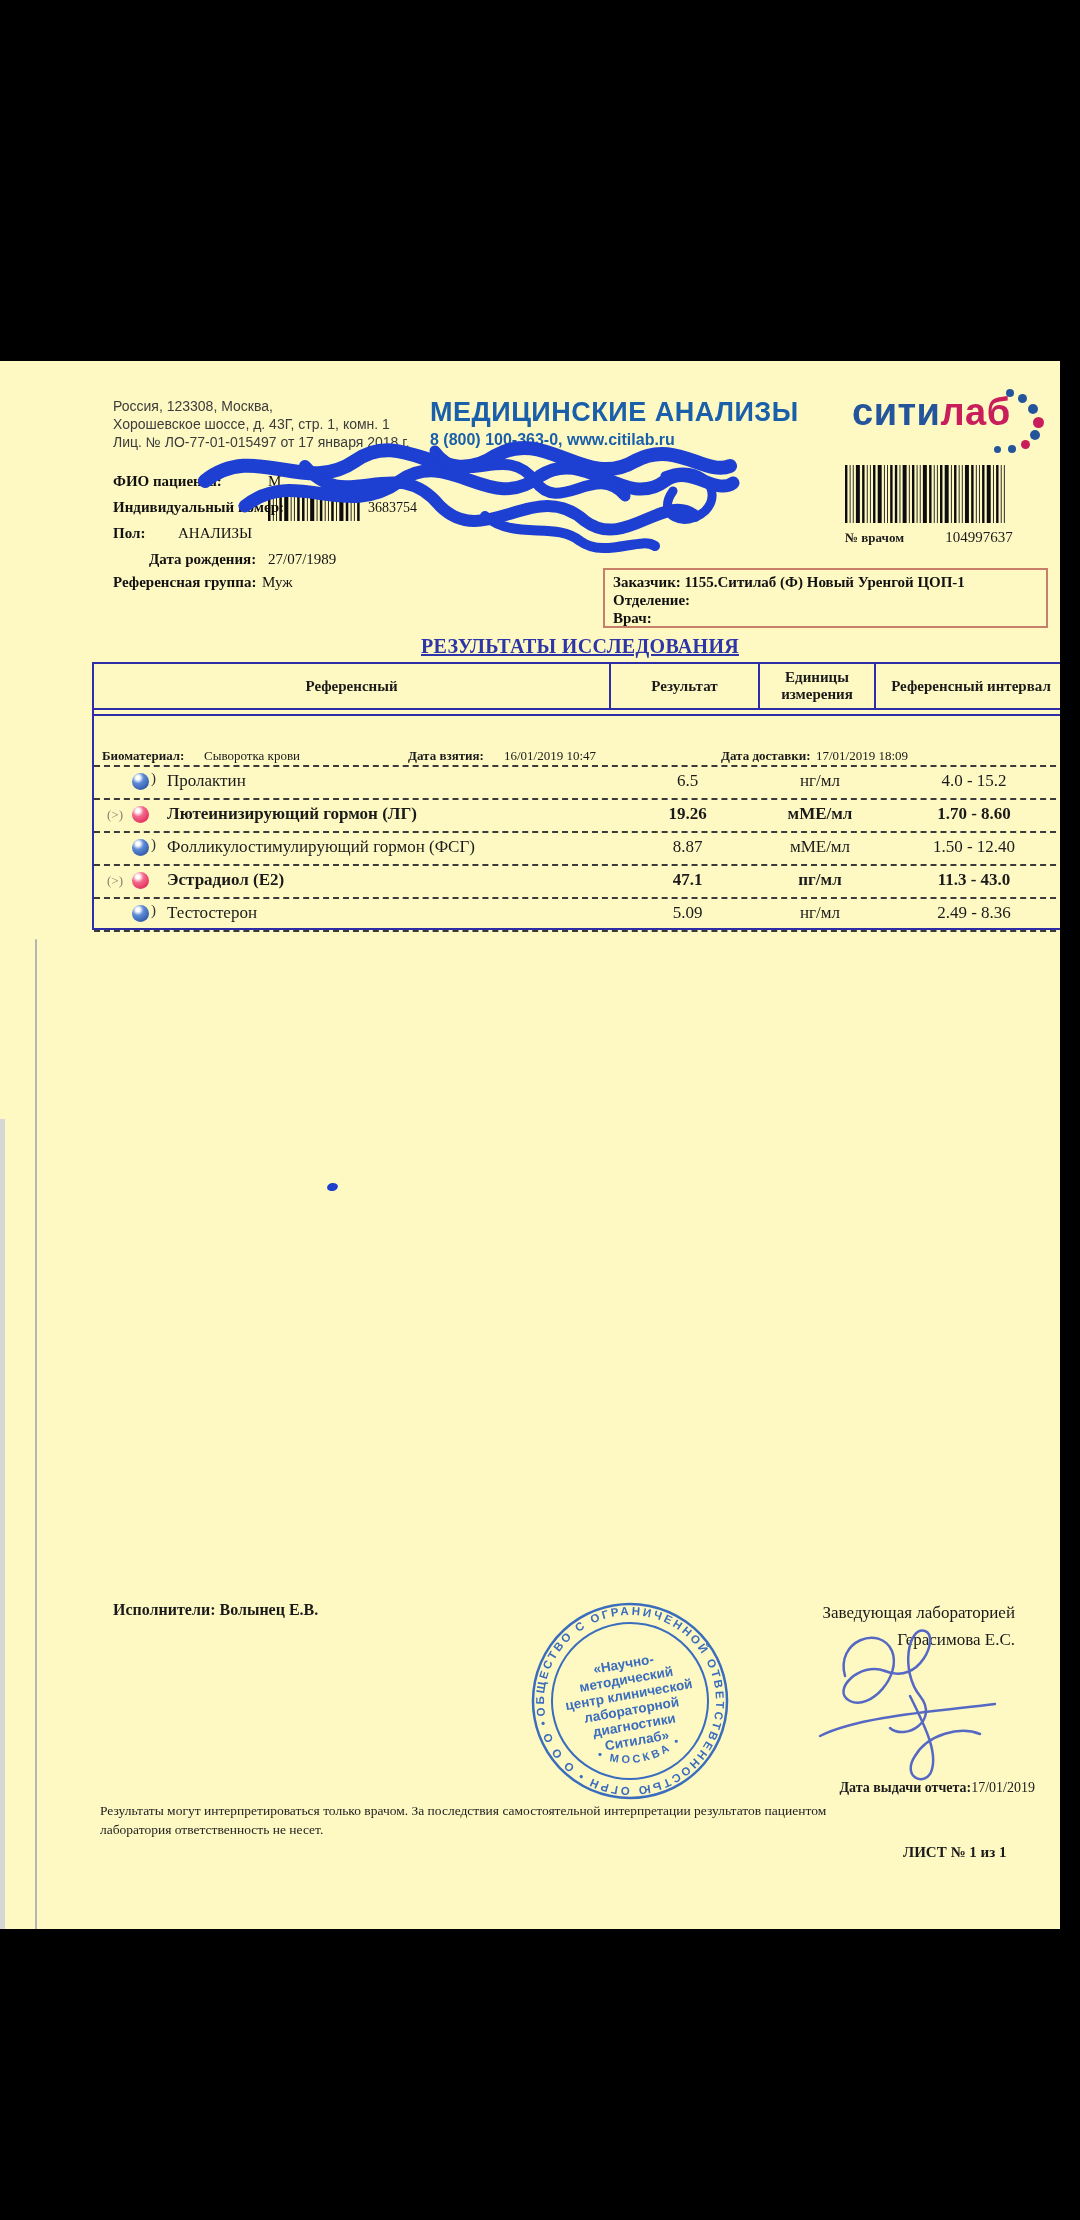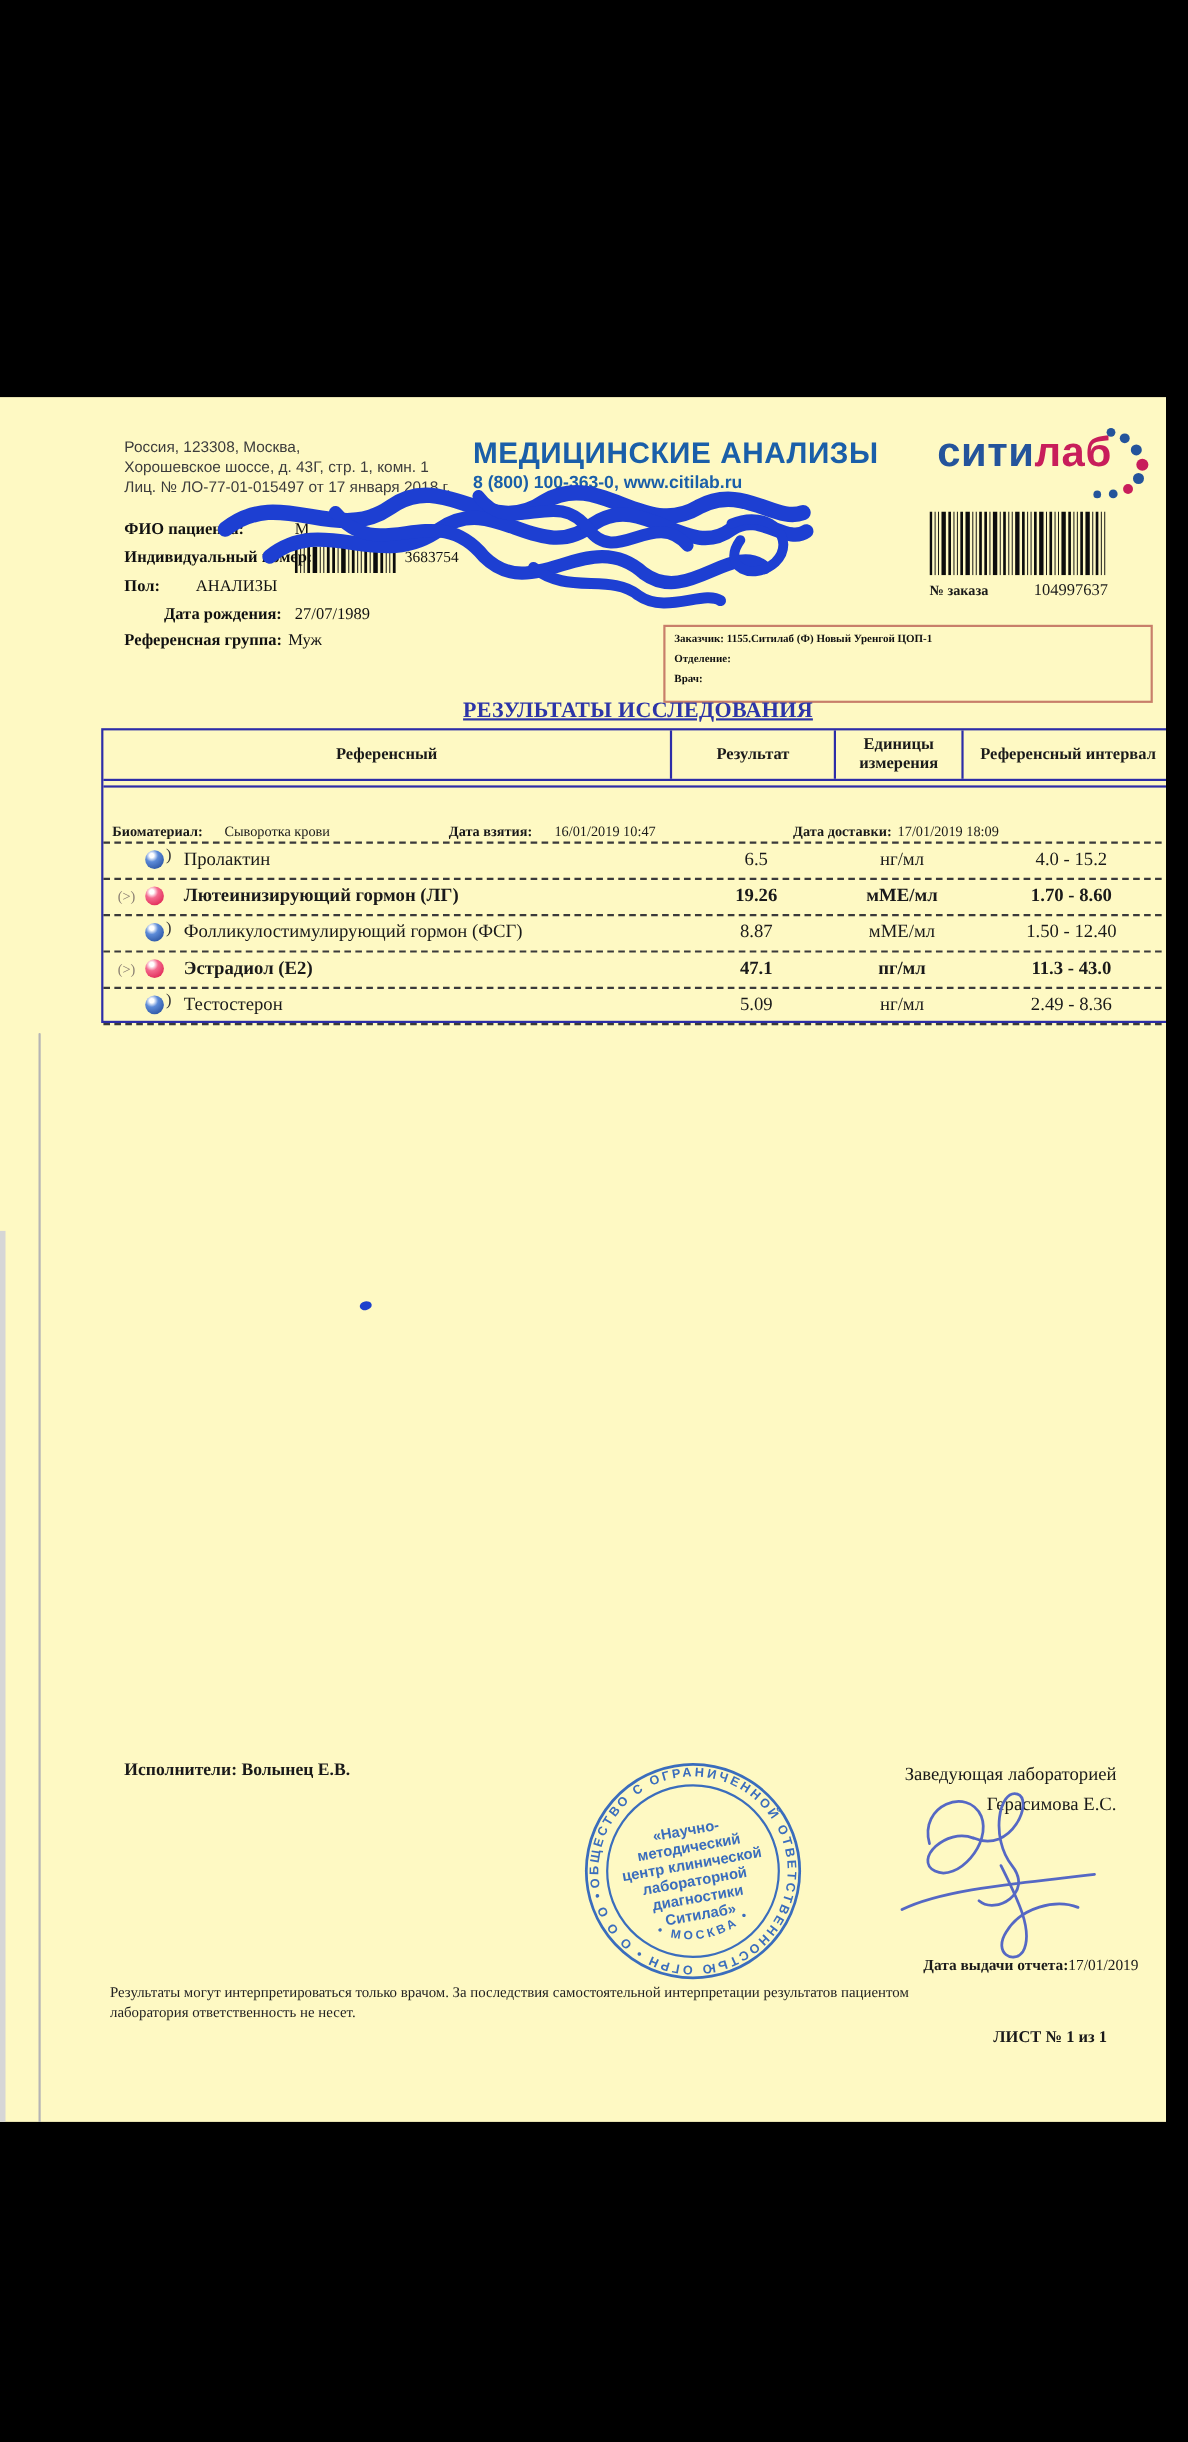"№ заказа" span.lbl { text: заказа -> врачом }
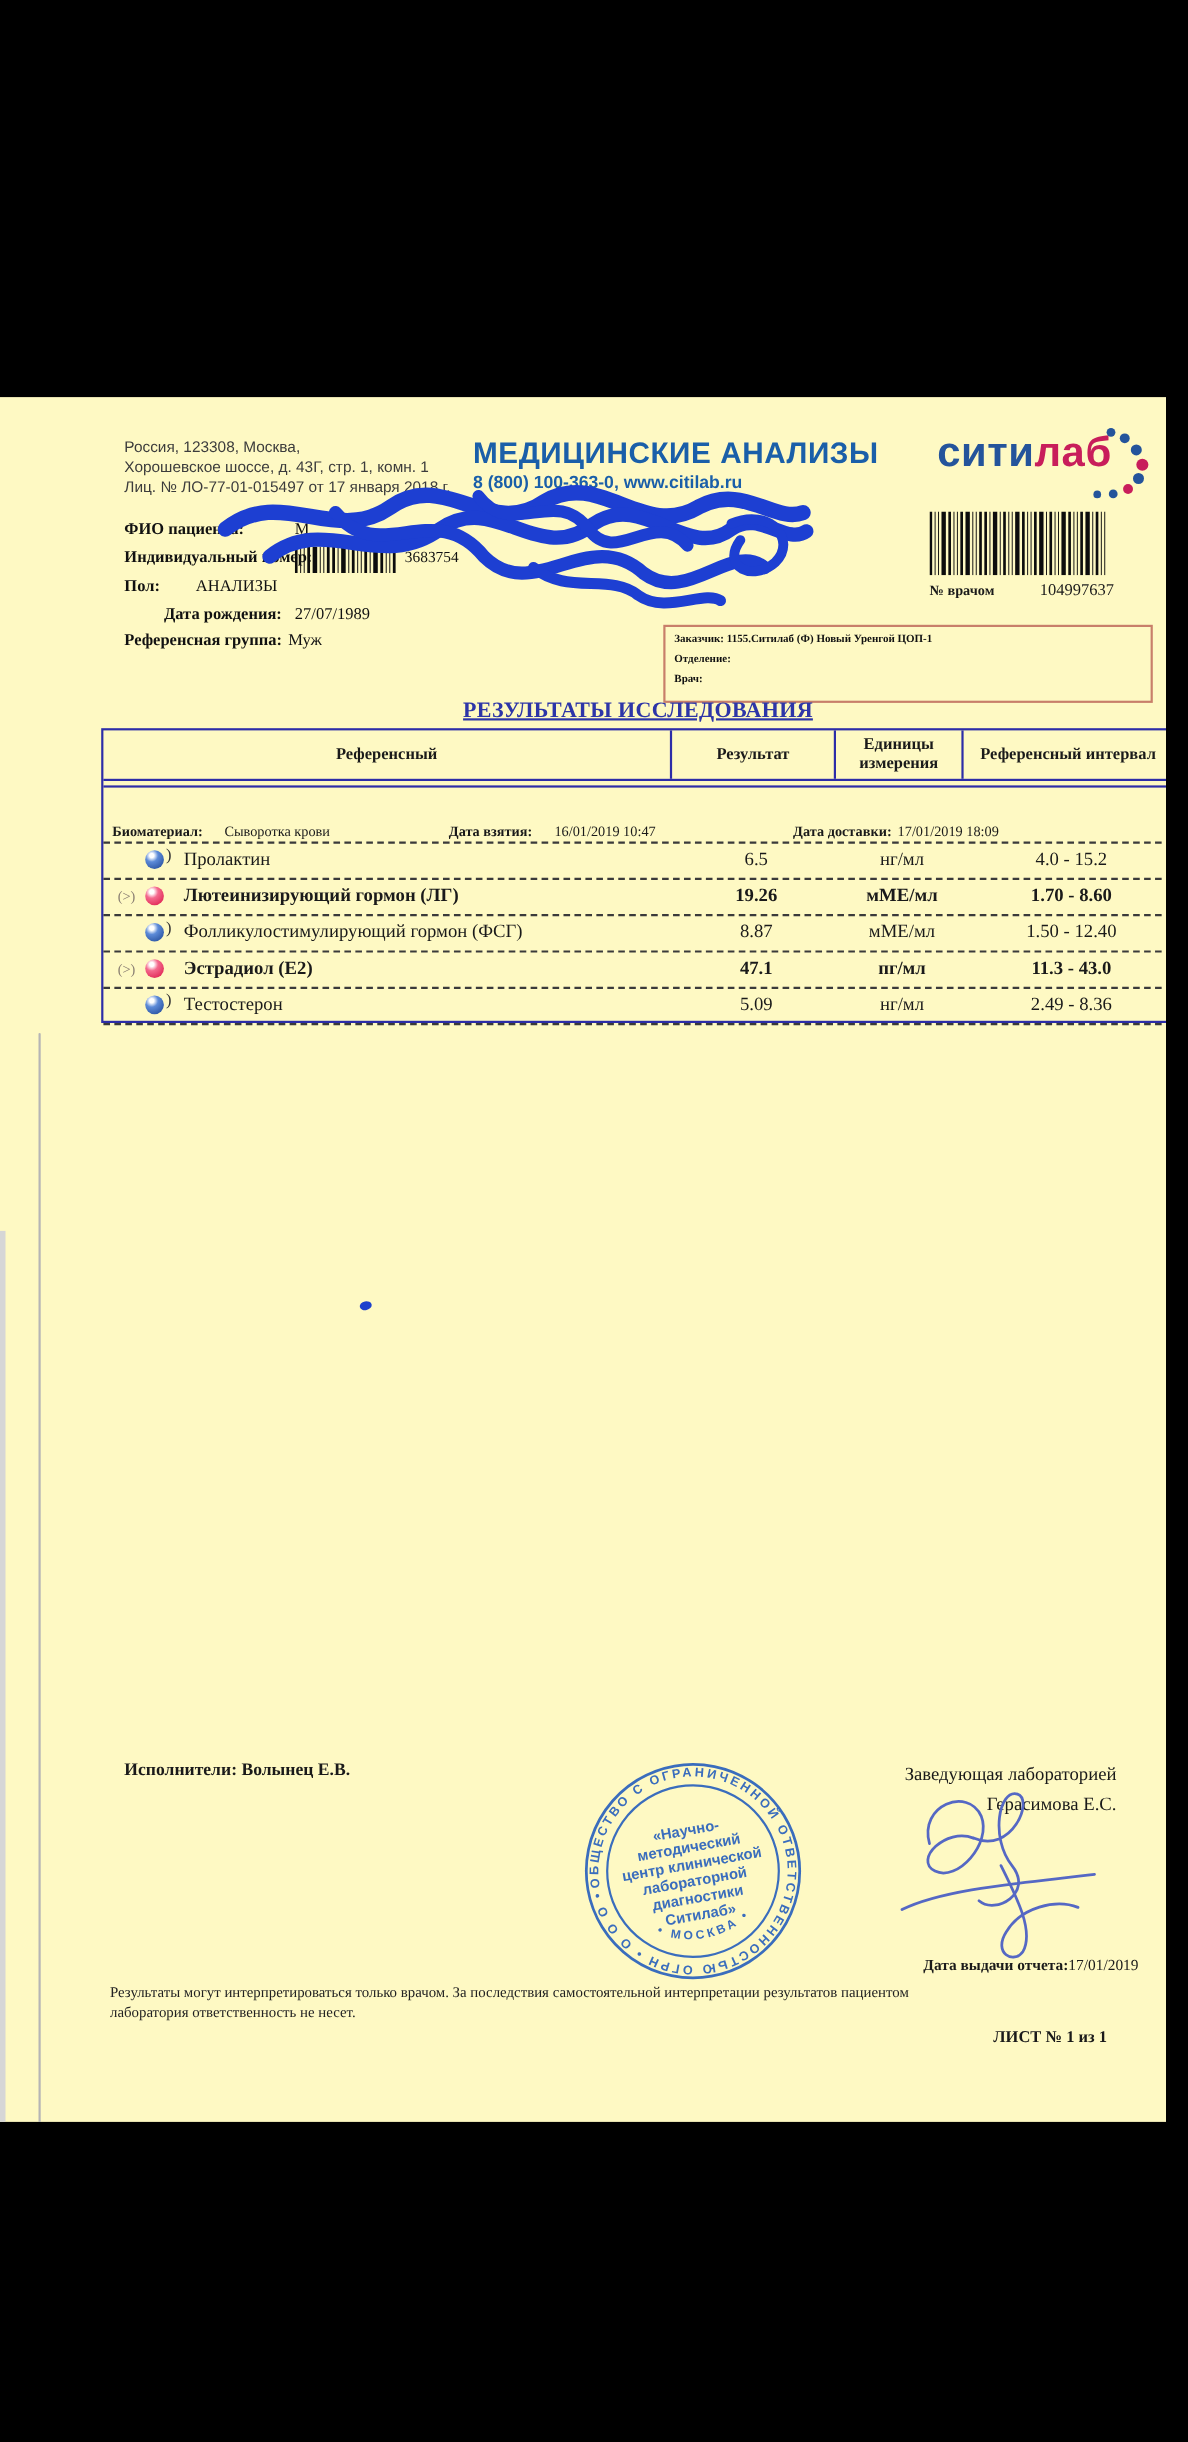"Заказчик: 1155.Ситилаб (Ф) Новый Уренгой" .custbox { font-size: 10px -> 15px; padding: 3px 0 11px 8px -> 3px 0 0 8px }
